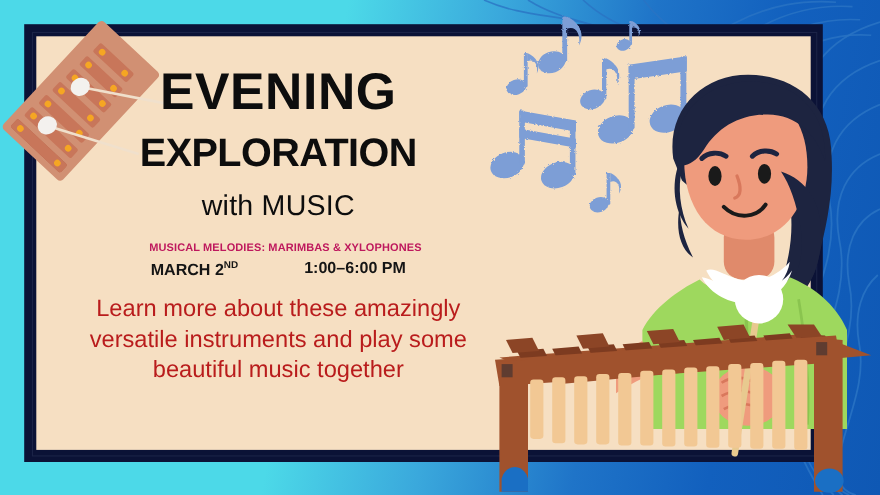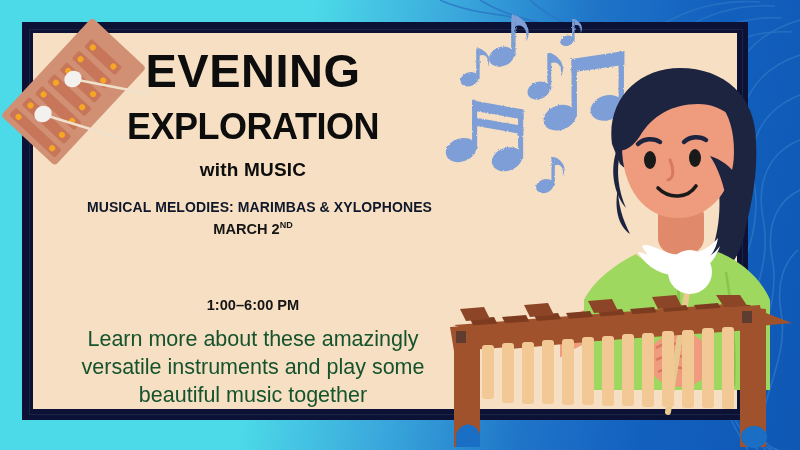"EVENING" .text-wrap { top: 21px -> 33px }
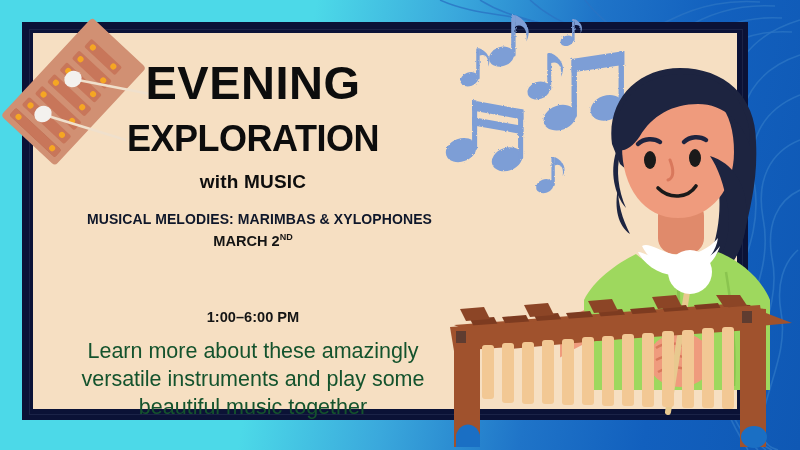"with MUSIC" .subtitle { font-size: 19px -> 26px; font-weight: 700 -> 400 }
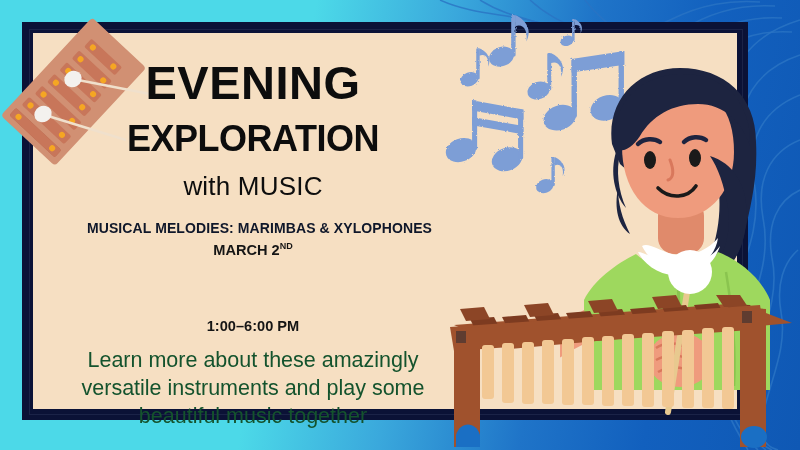"MUSICAL MELODIES: MARIMBAS & XYLOPHONES" .detail-line { color: #0f172a -> #be185d; font-size: 14px -> 10px }
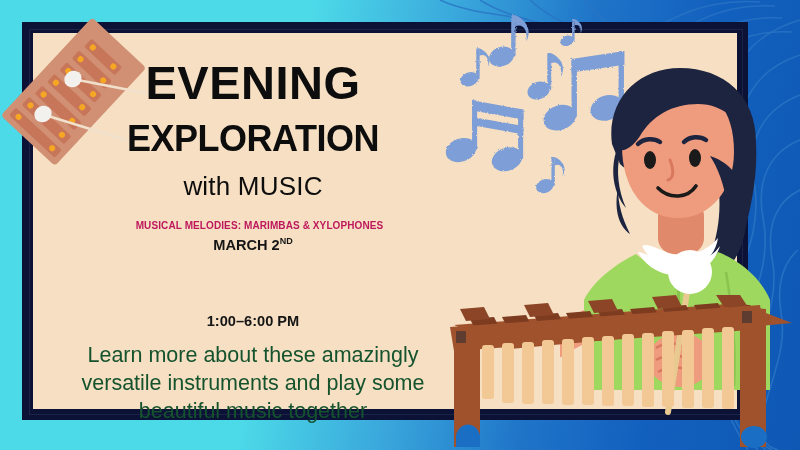"MARCH 2ND" .detail-row { flex-direction: column -> none }
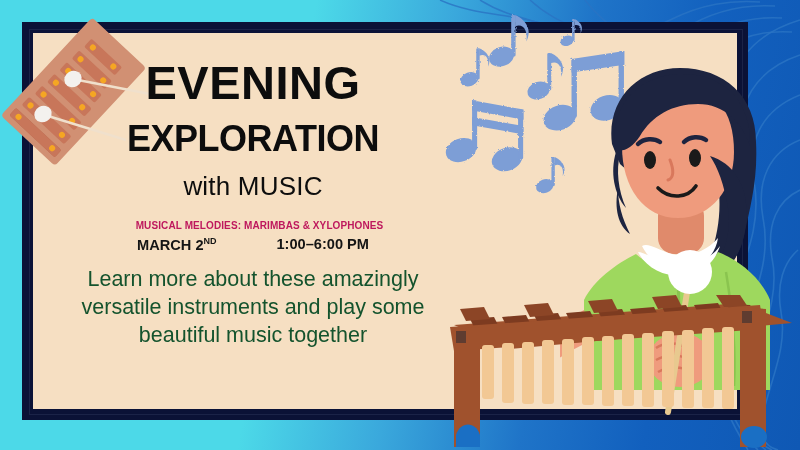"Learn more about these amazingly" .body-text { color: #14532d -> #b91c1c }
